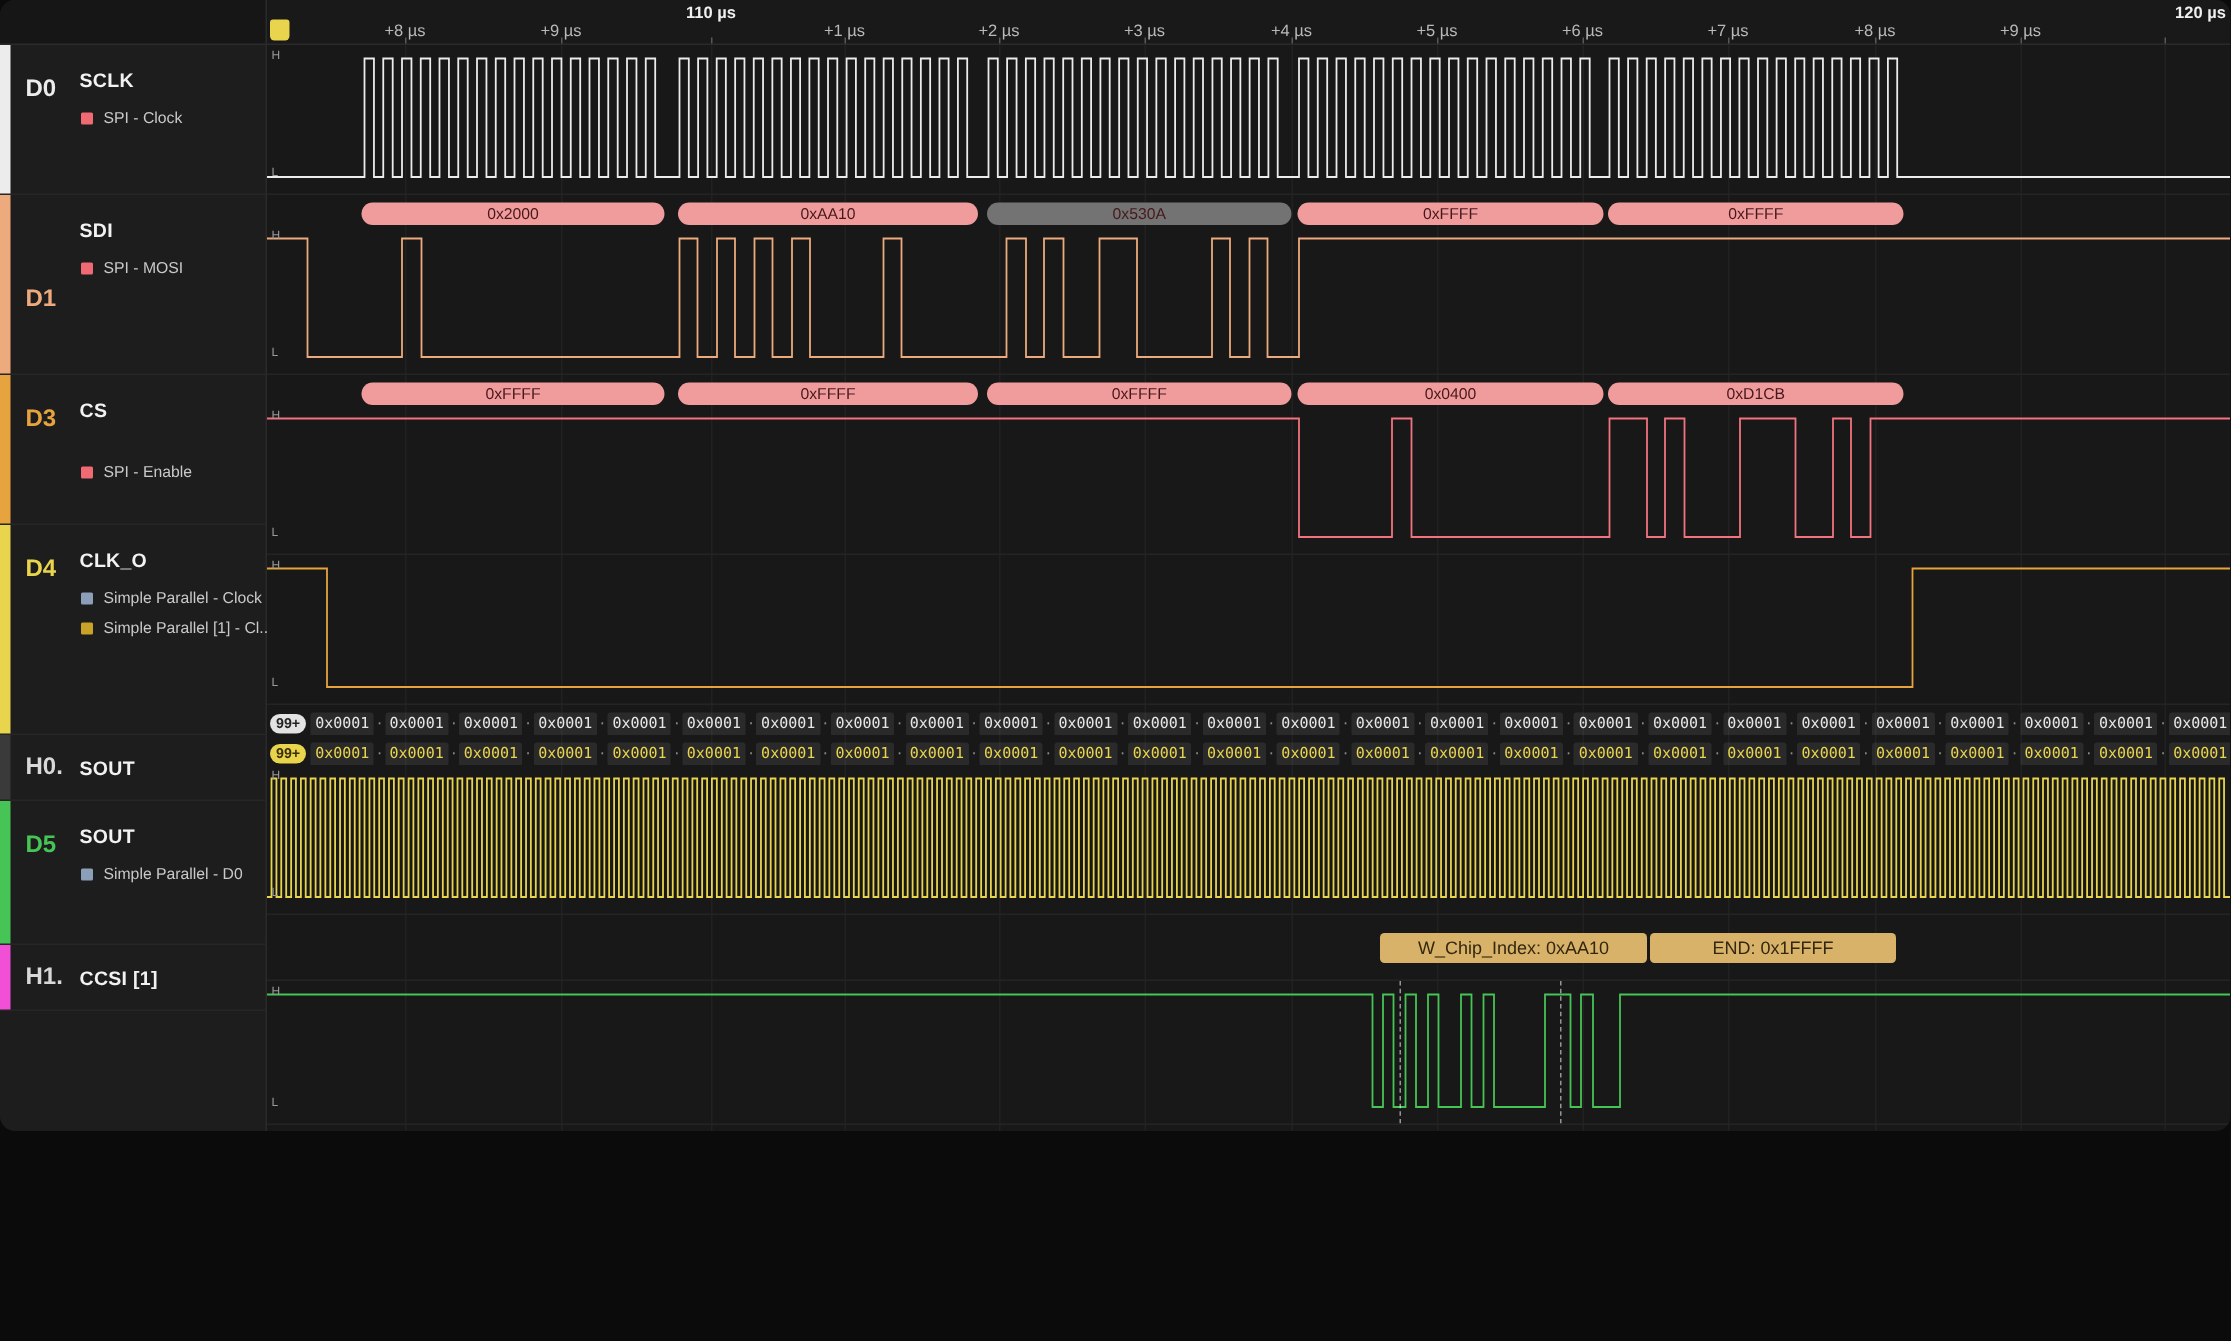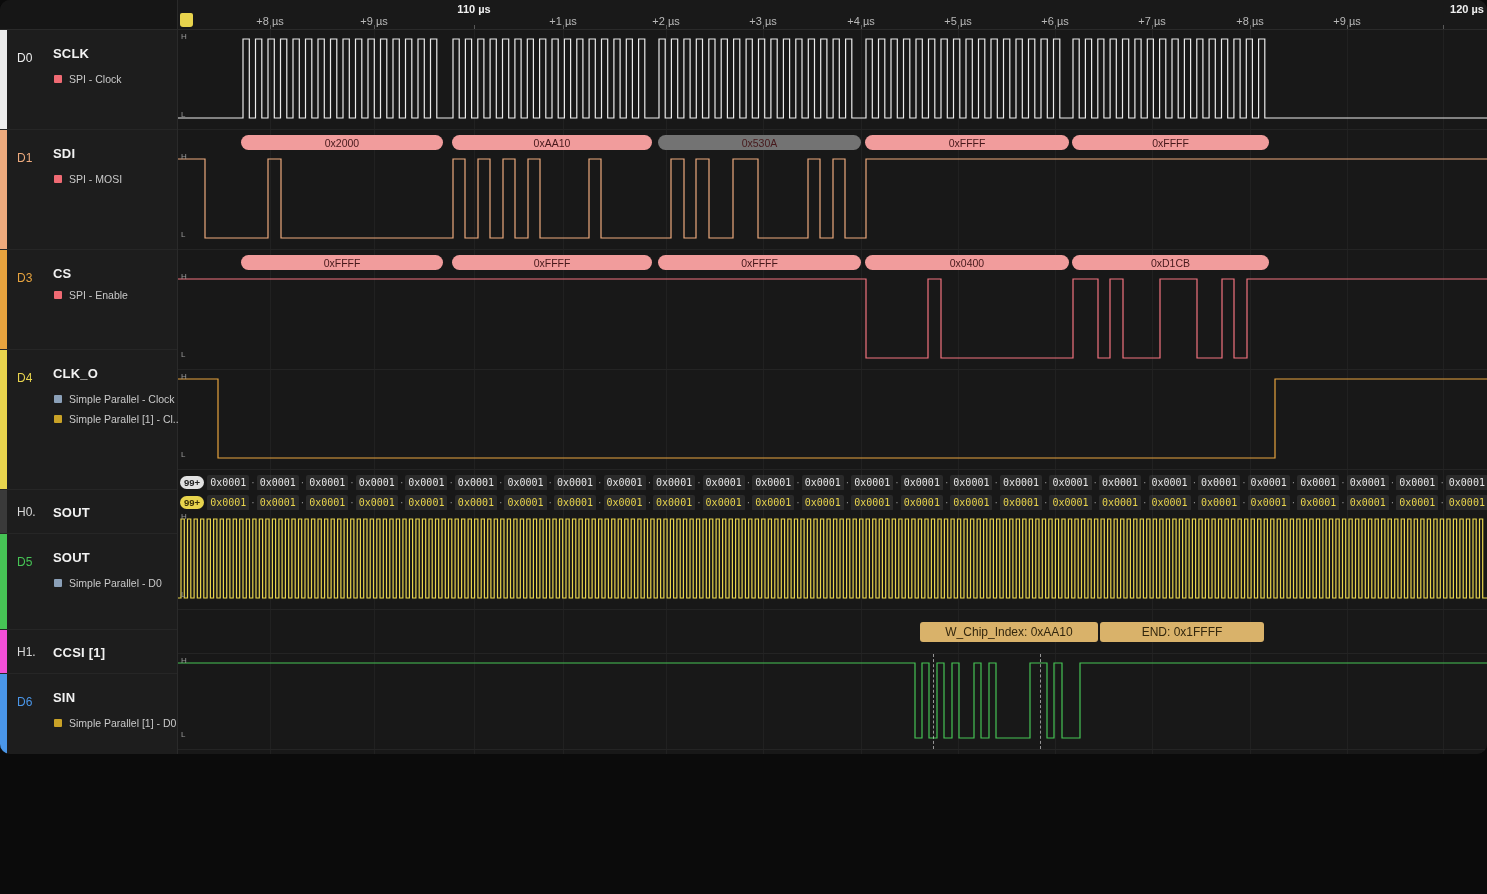"D0" .cid { font-size: 12px -> 16px; font-weight: 400 -> 700 }
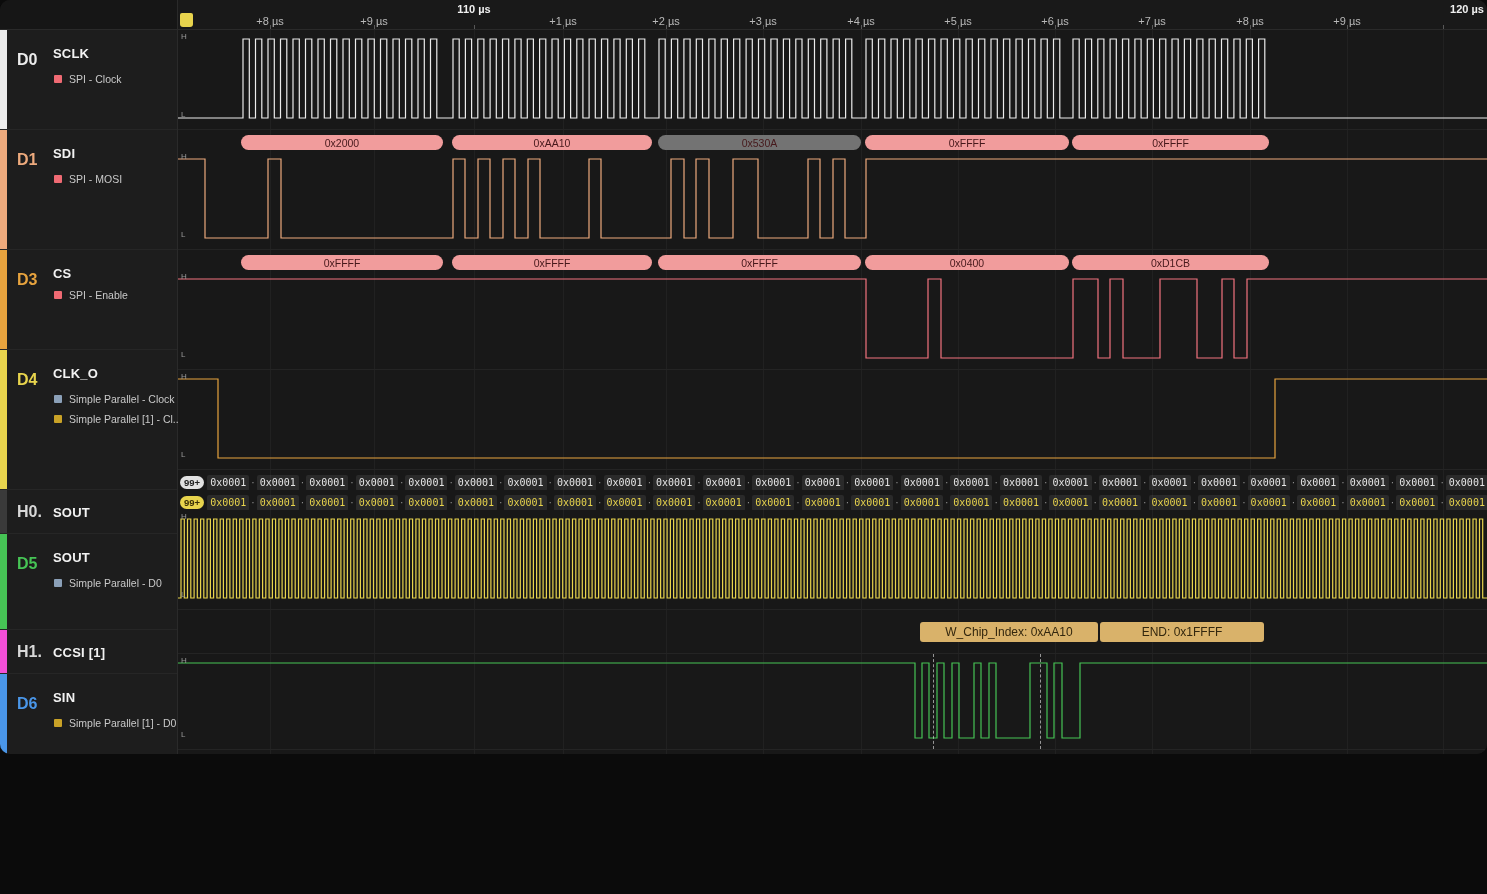"D1" span.cid { margin-top: none -> 40px }
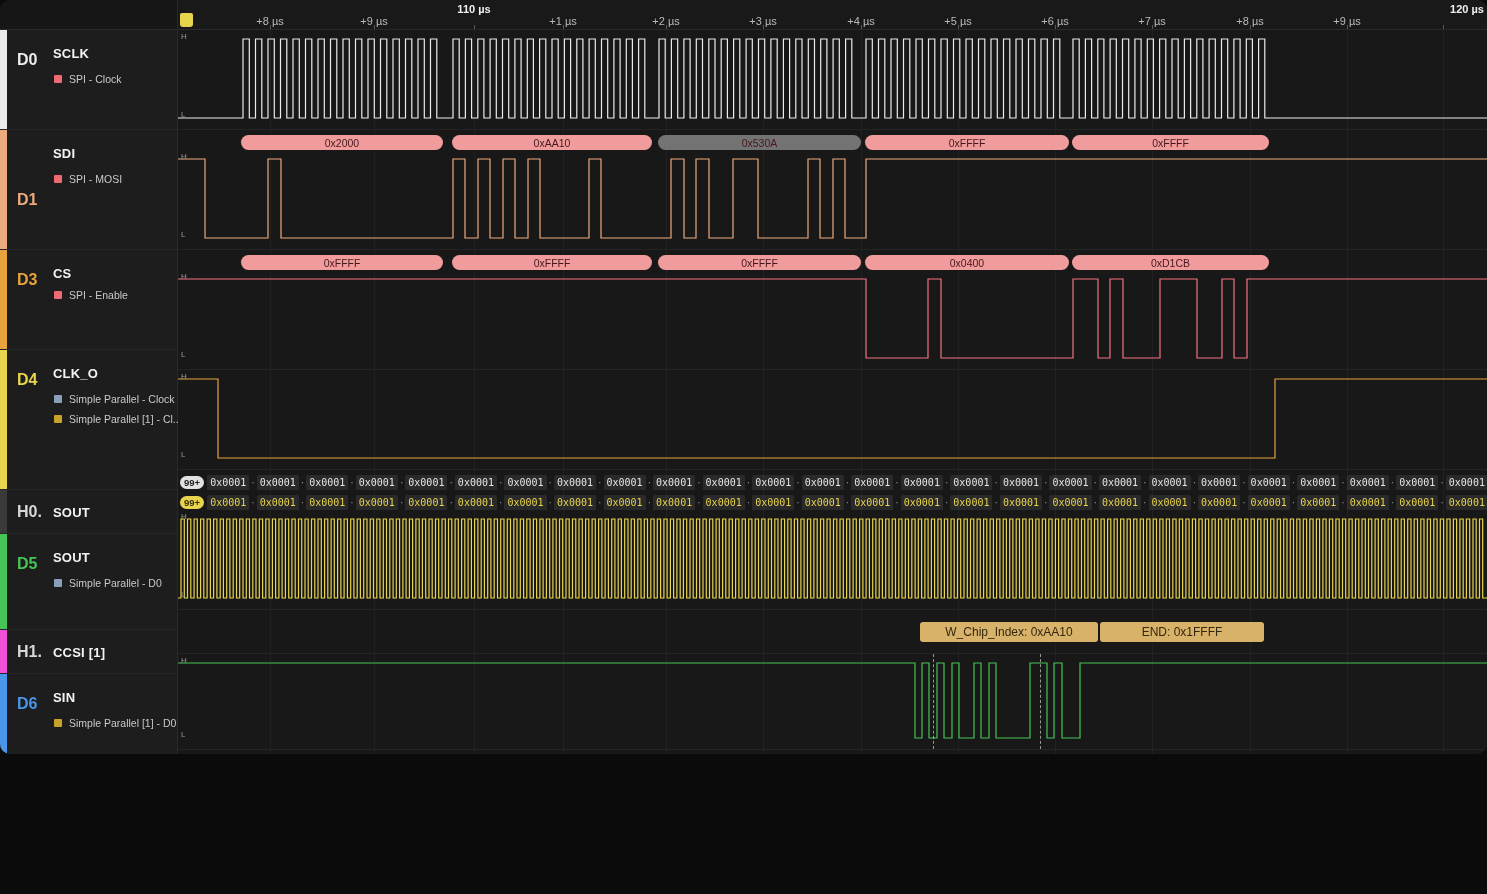"SPI - Enable" div.aline { top: 39px -> 59px }
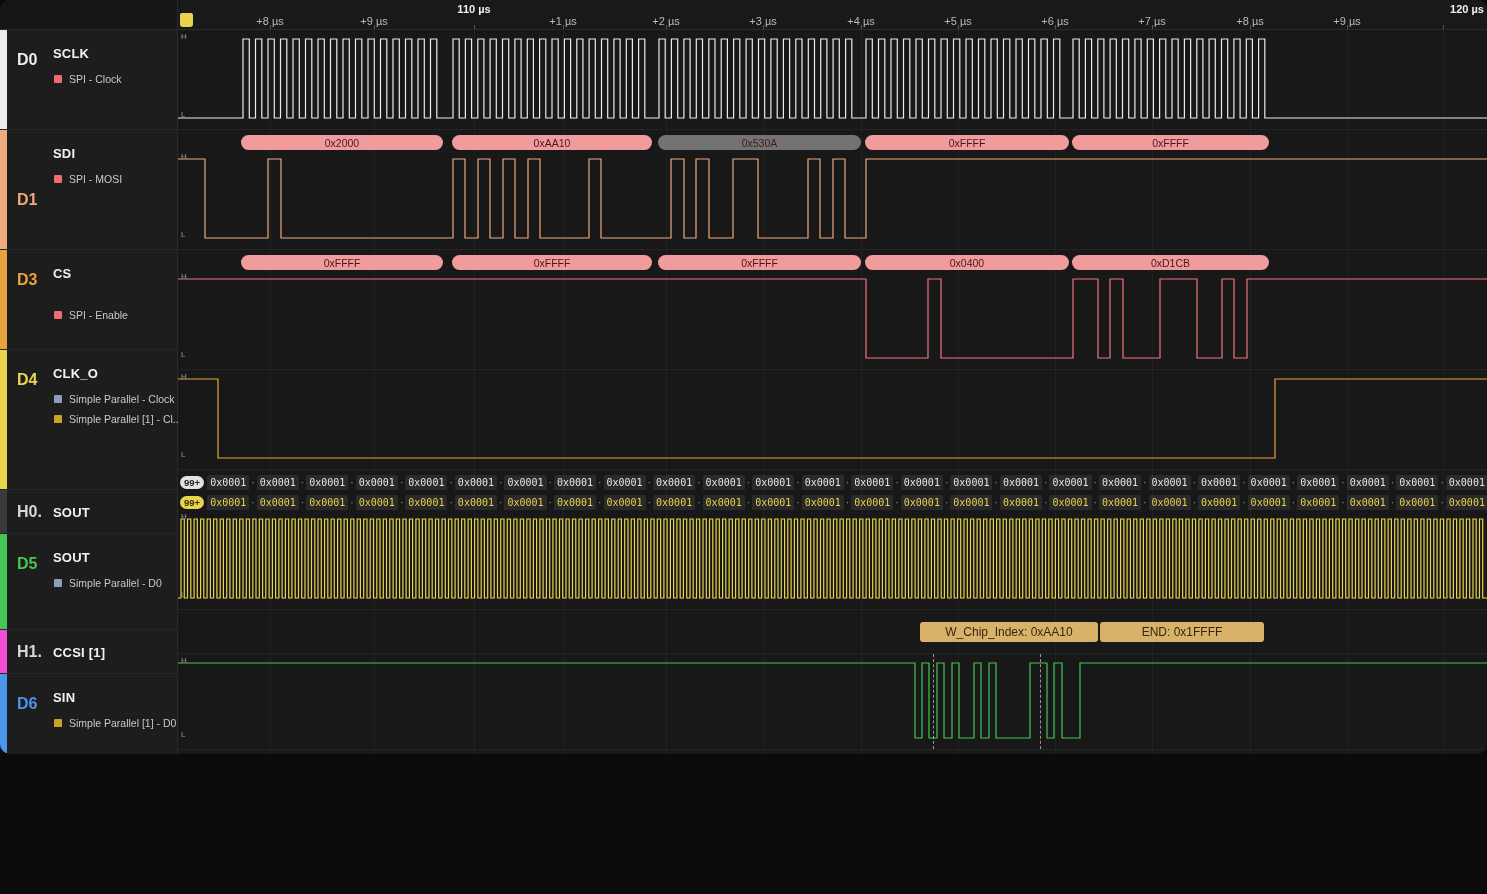"D6" div.srow { html: <div> <div></div> <span>D6</span> <span>SIN</span> <div> <span></span> <span>Simple Parallel [1] - D0</span> </div> </div> -> none }
